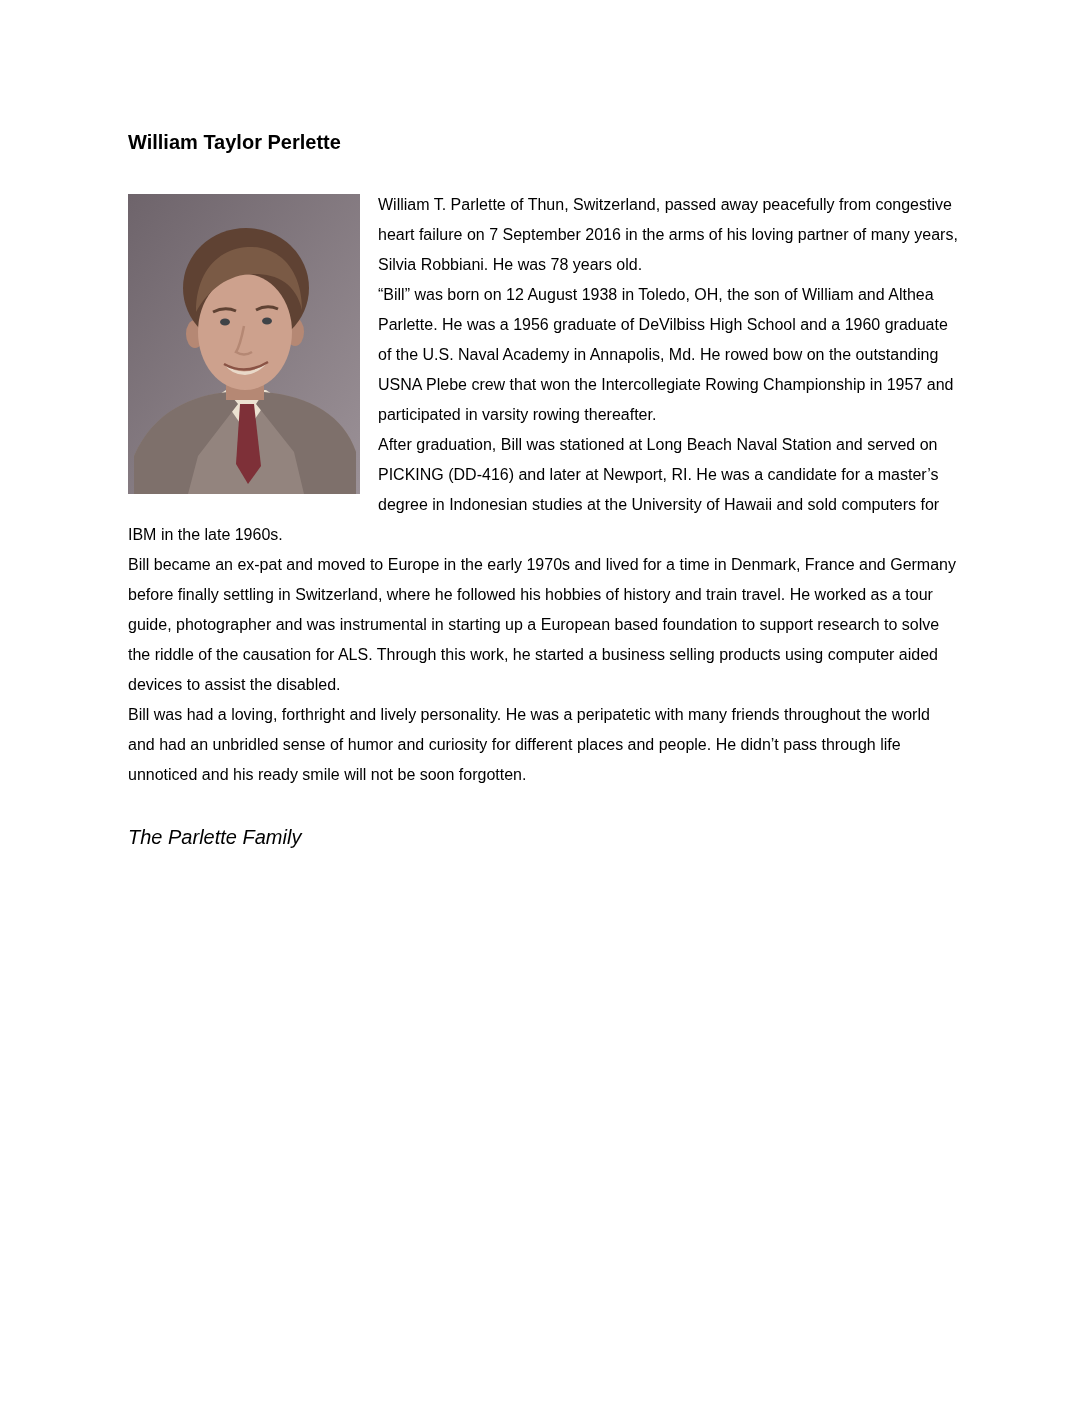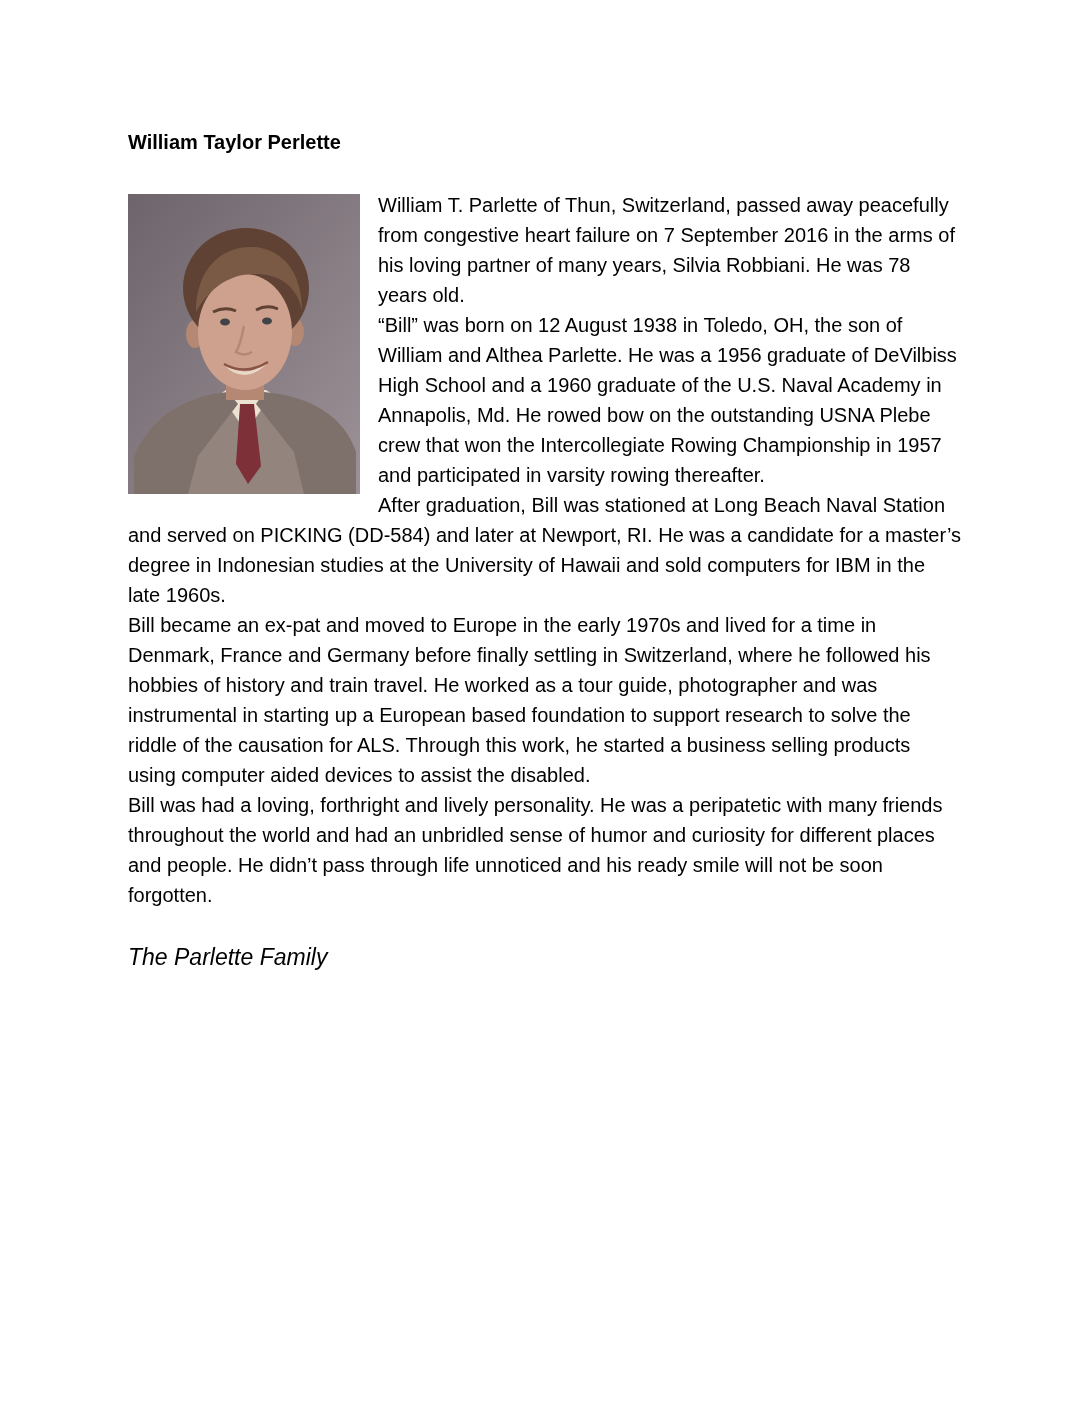"William T. Parlette of Thun," .para { font-size: 20px -> 16px }
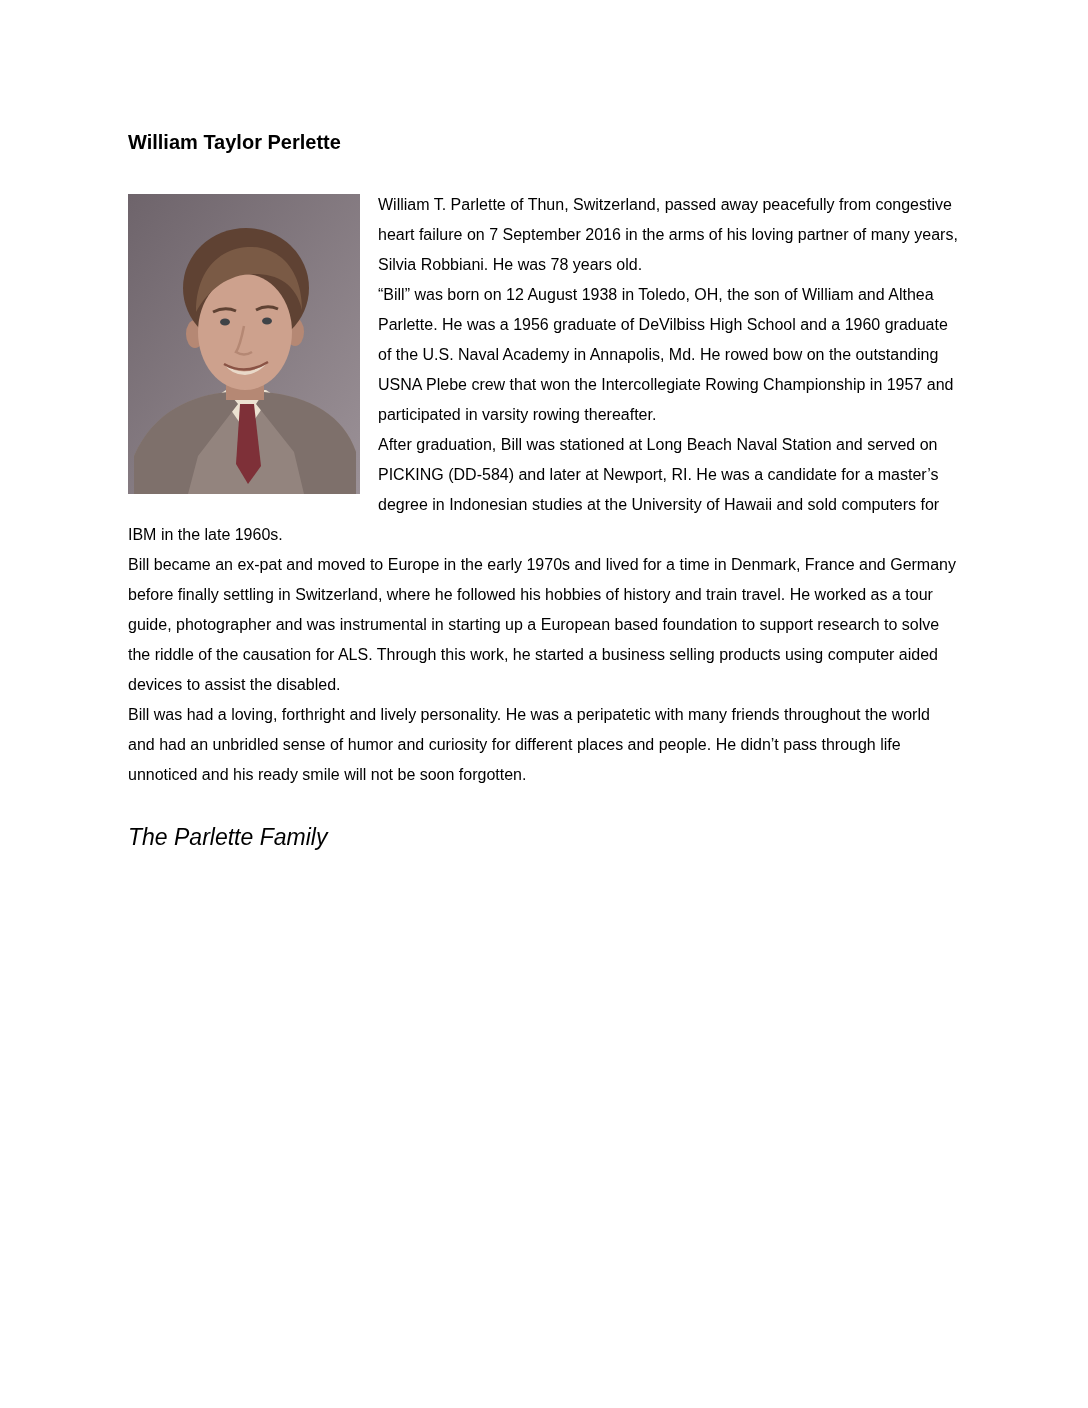"After graduation, Bill was stationed" div.para { text: DD-584 -> DD-416 }
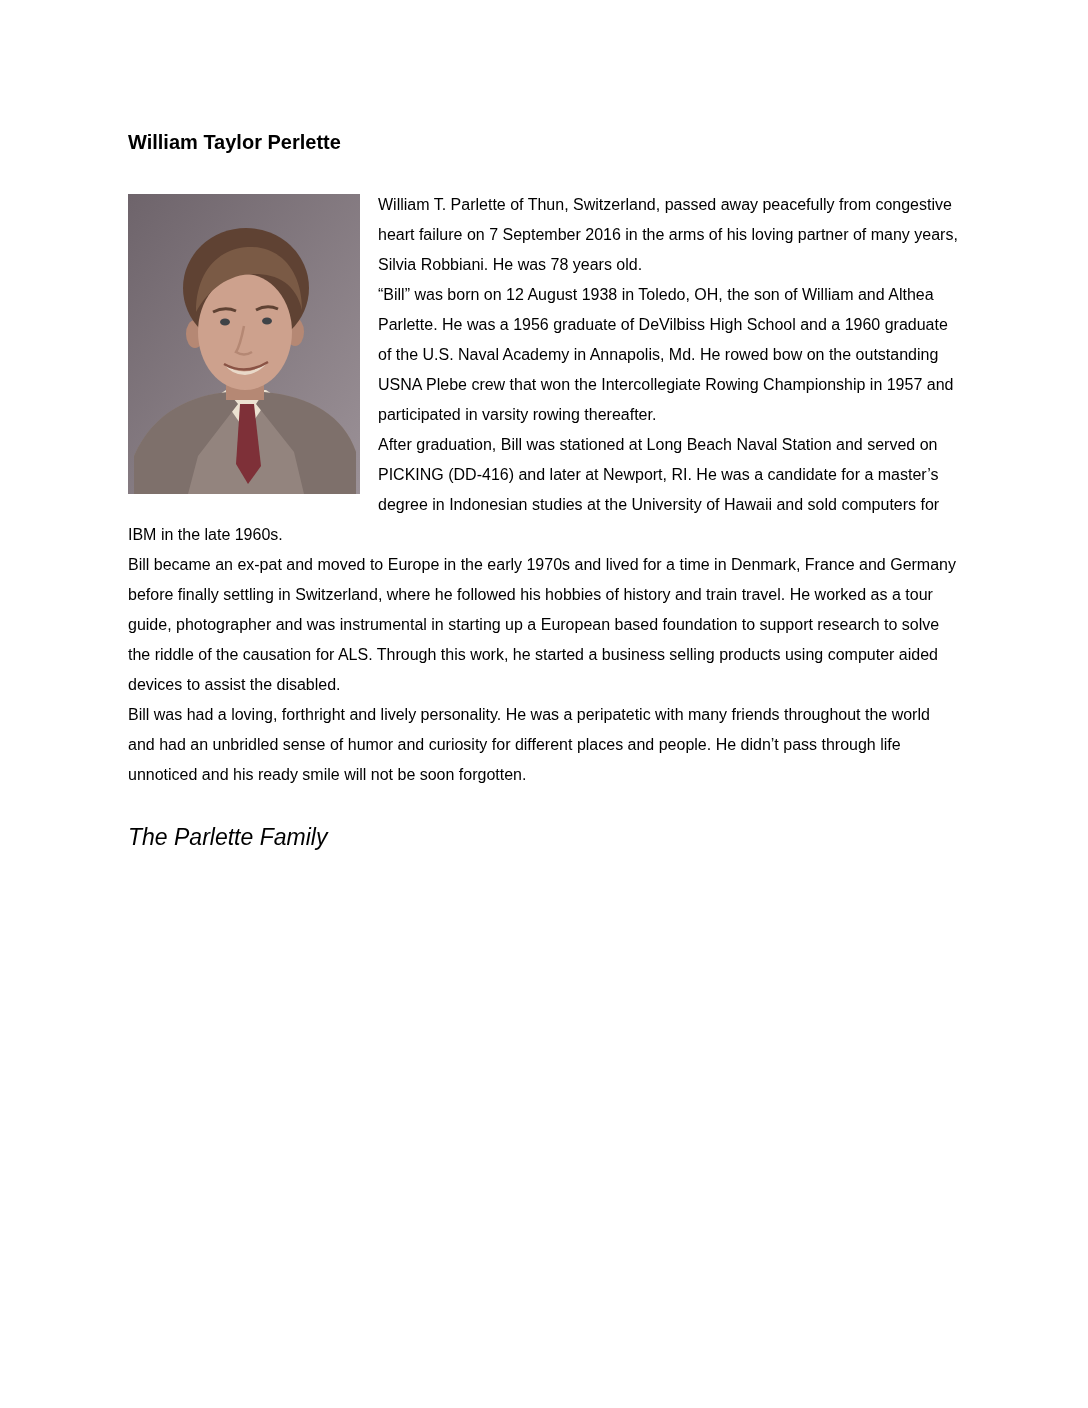"The Parlette Family" .signature { font-size: 23px -> 20px }
